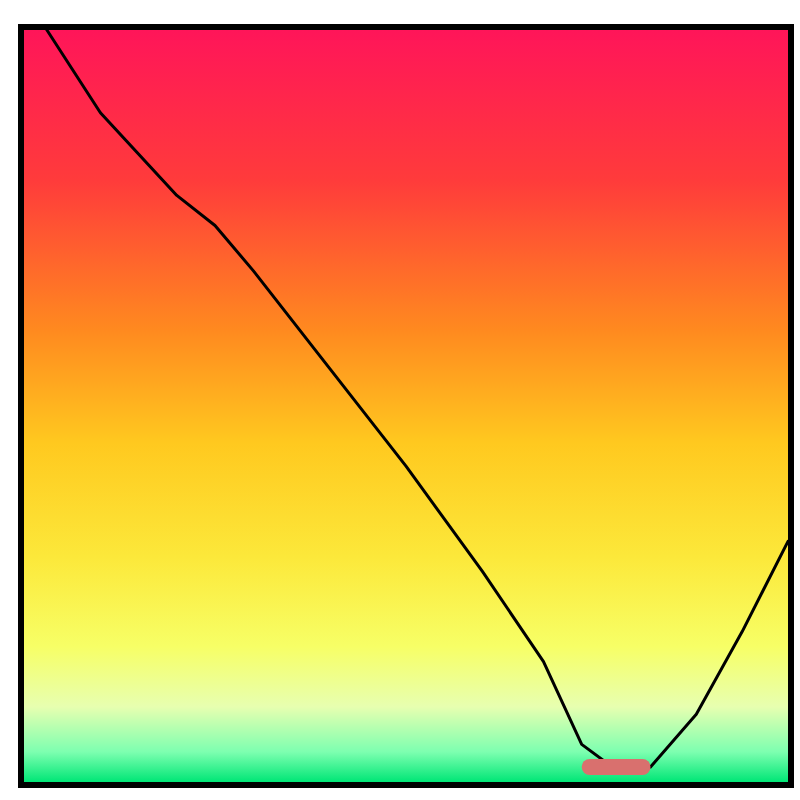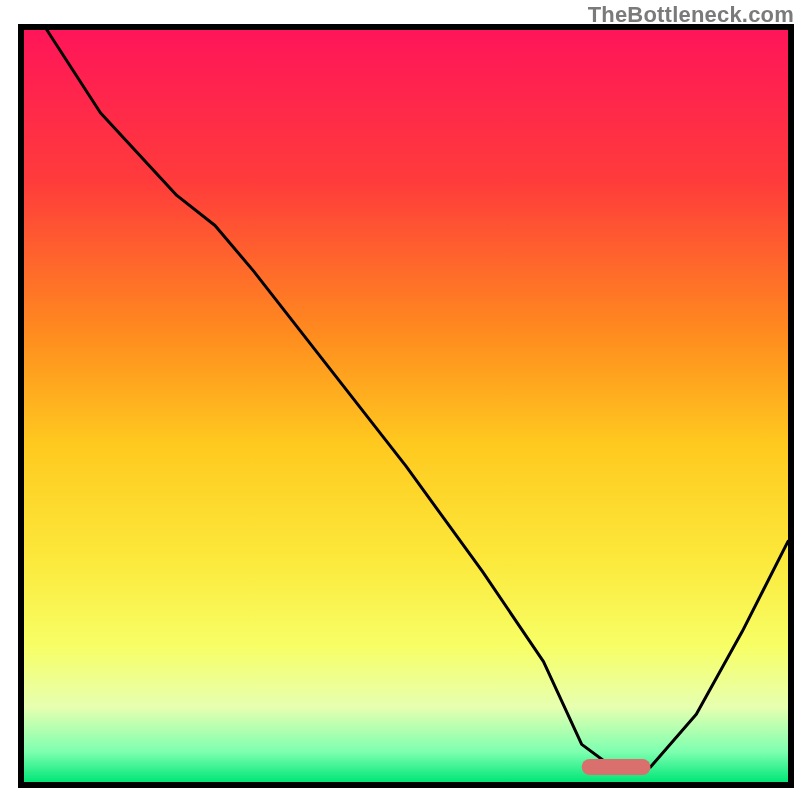"TheBottleneck.com" div.watermark { html: <div>TheBottleneck.com</div> -> none }
